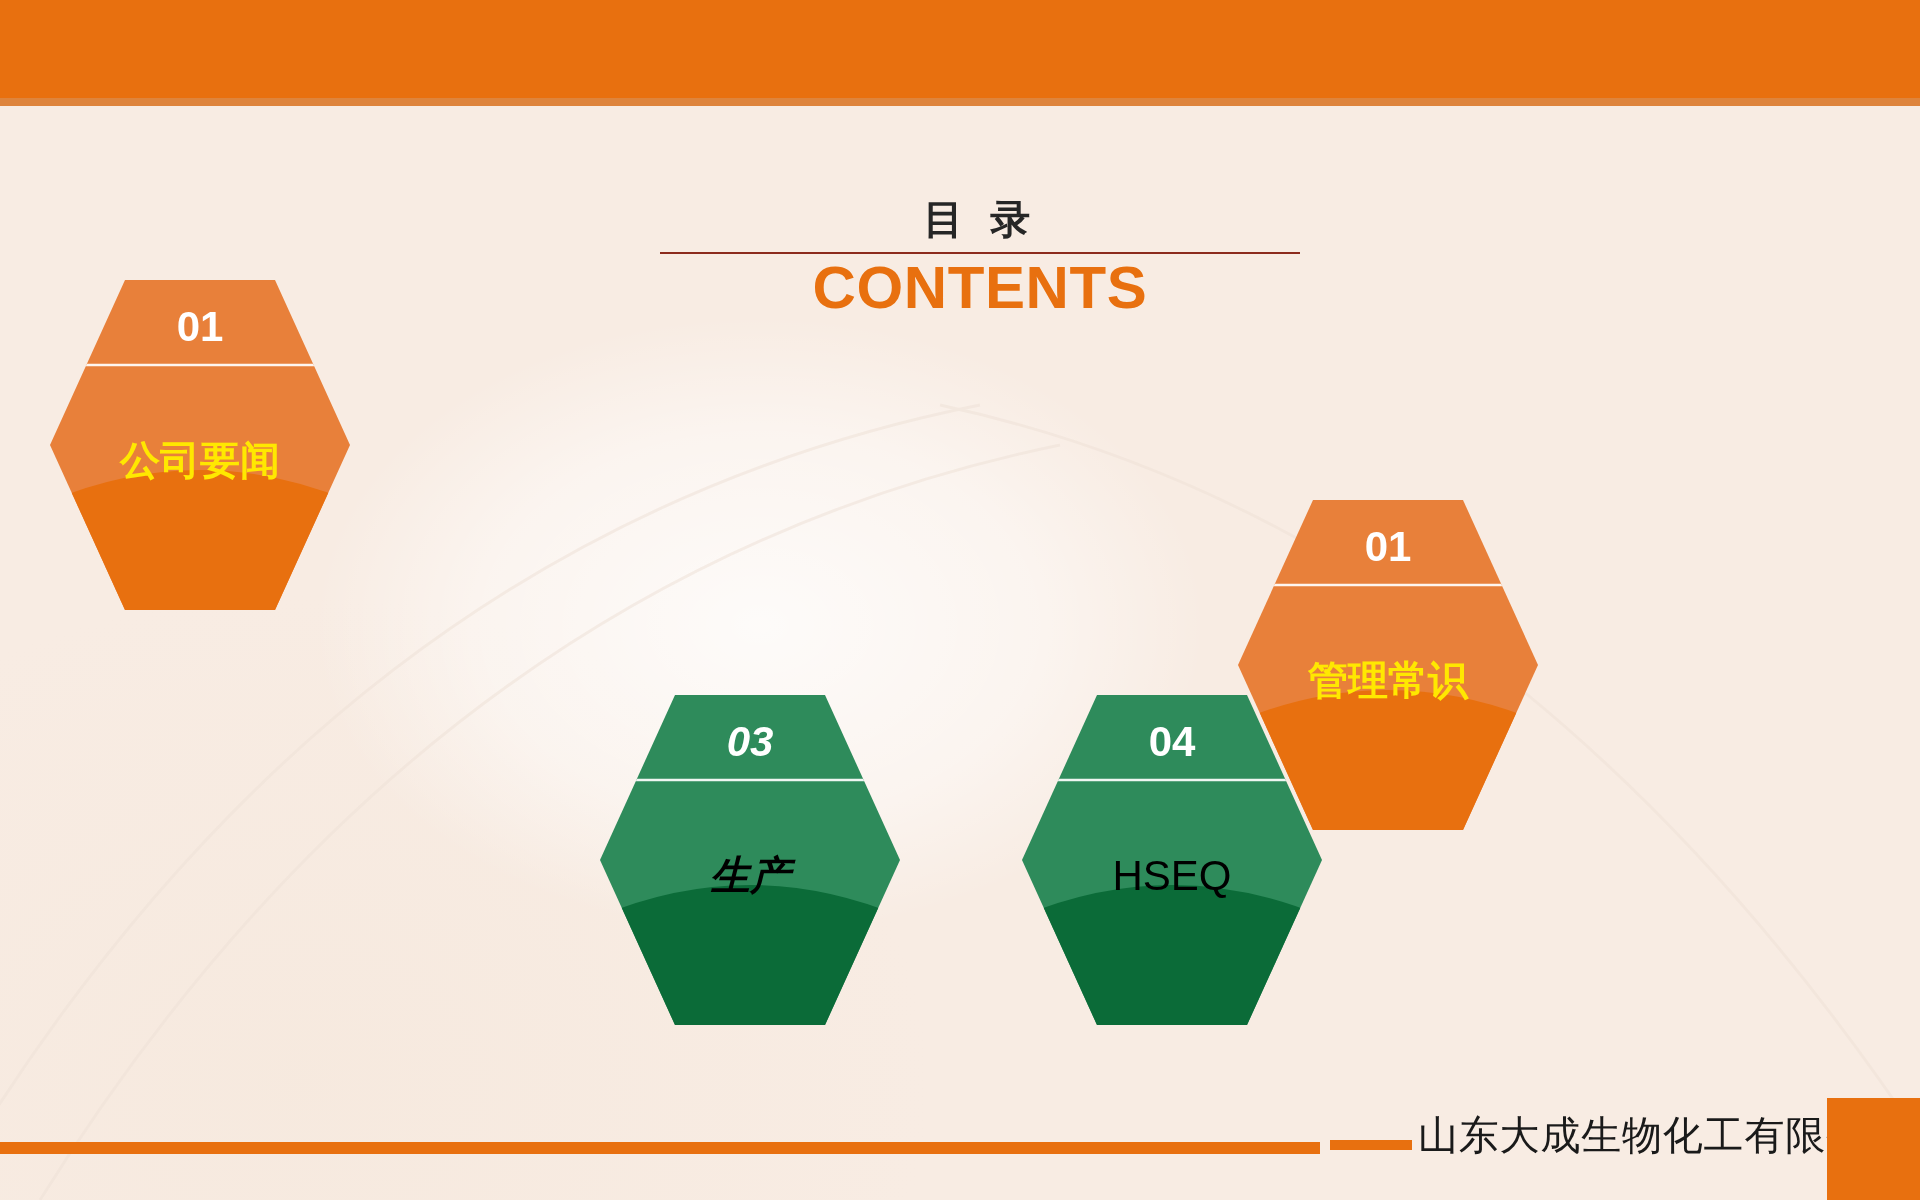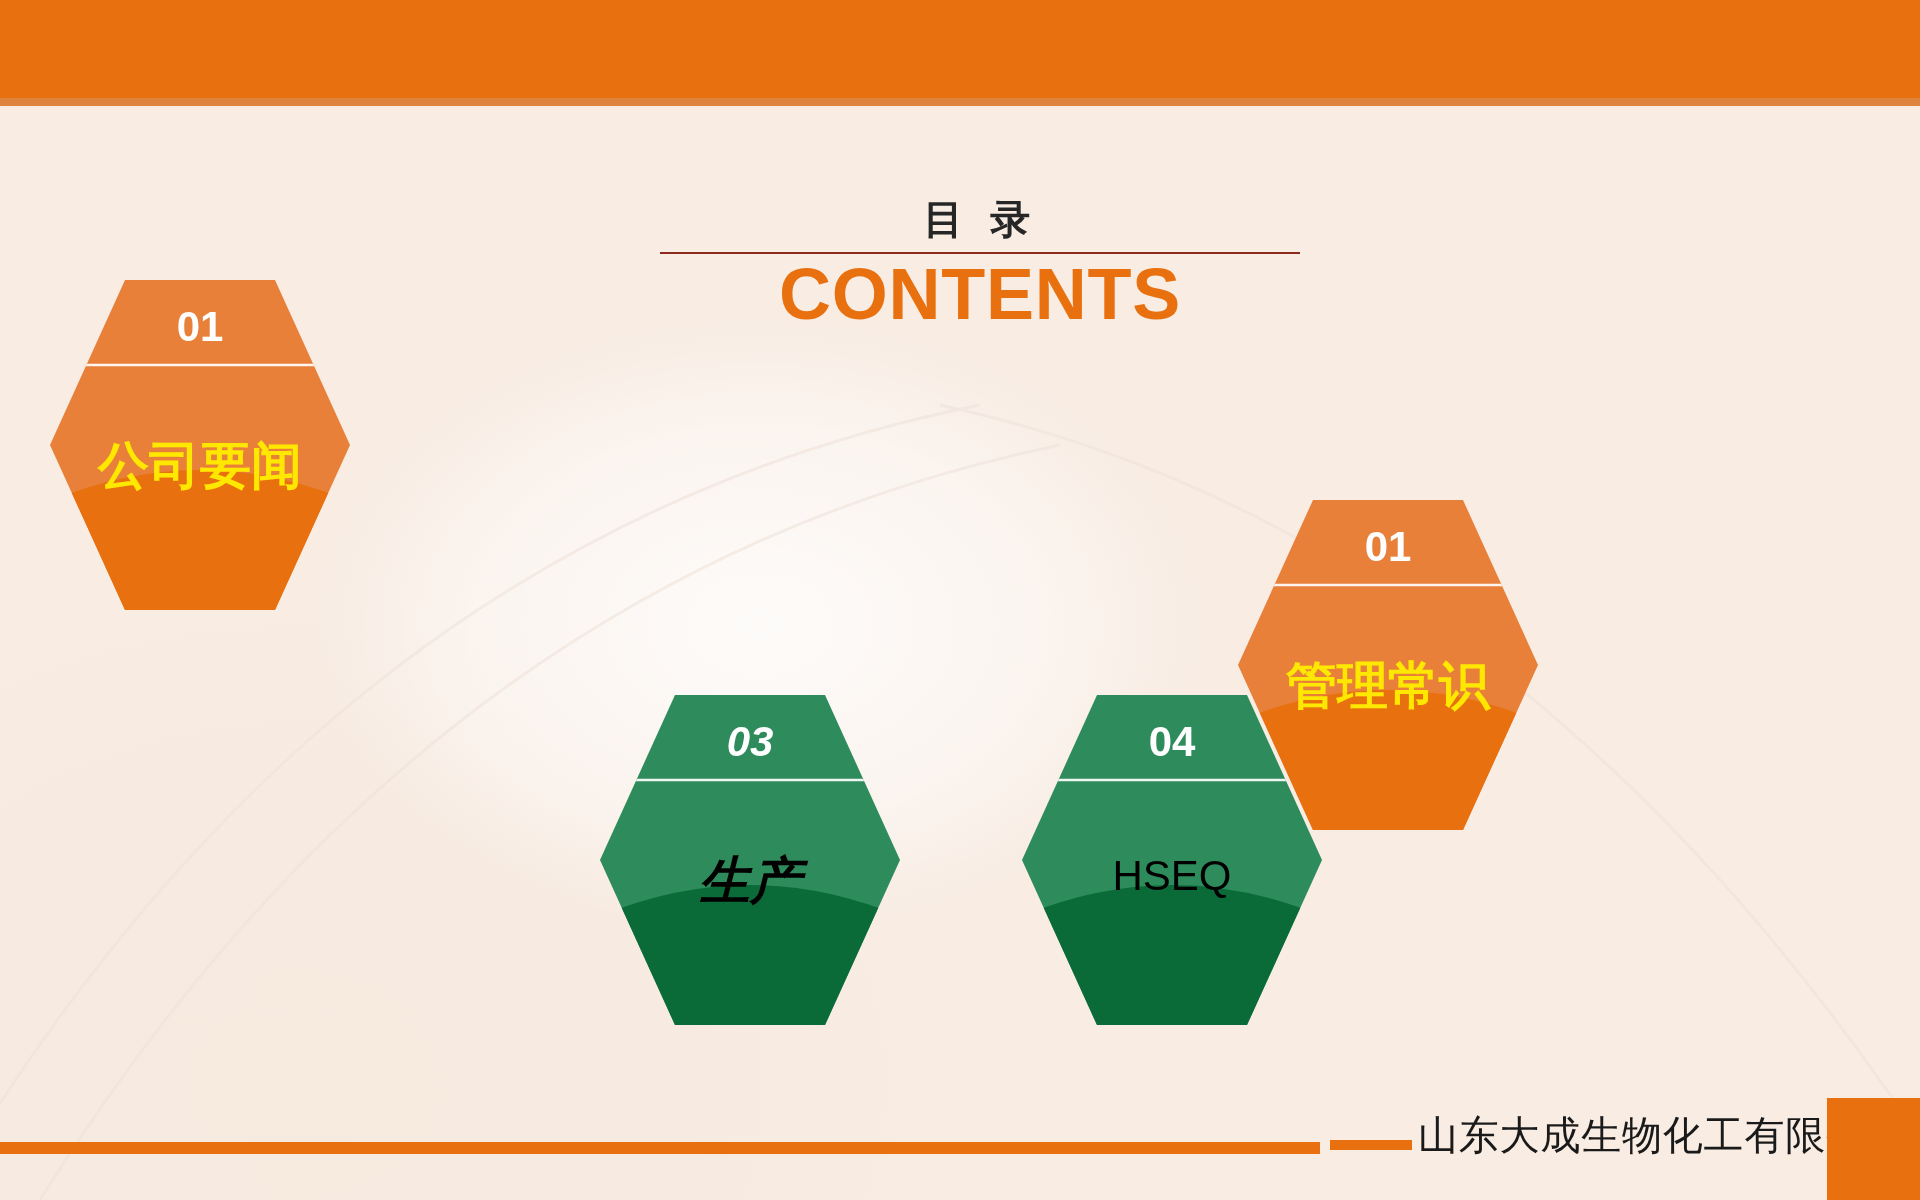"CONTENTS" .title-en { font-size: 72px -> 60px }
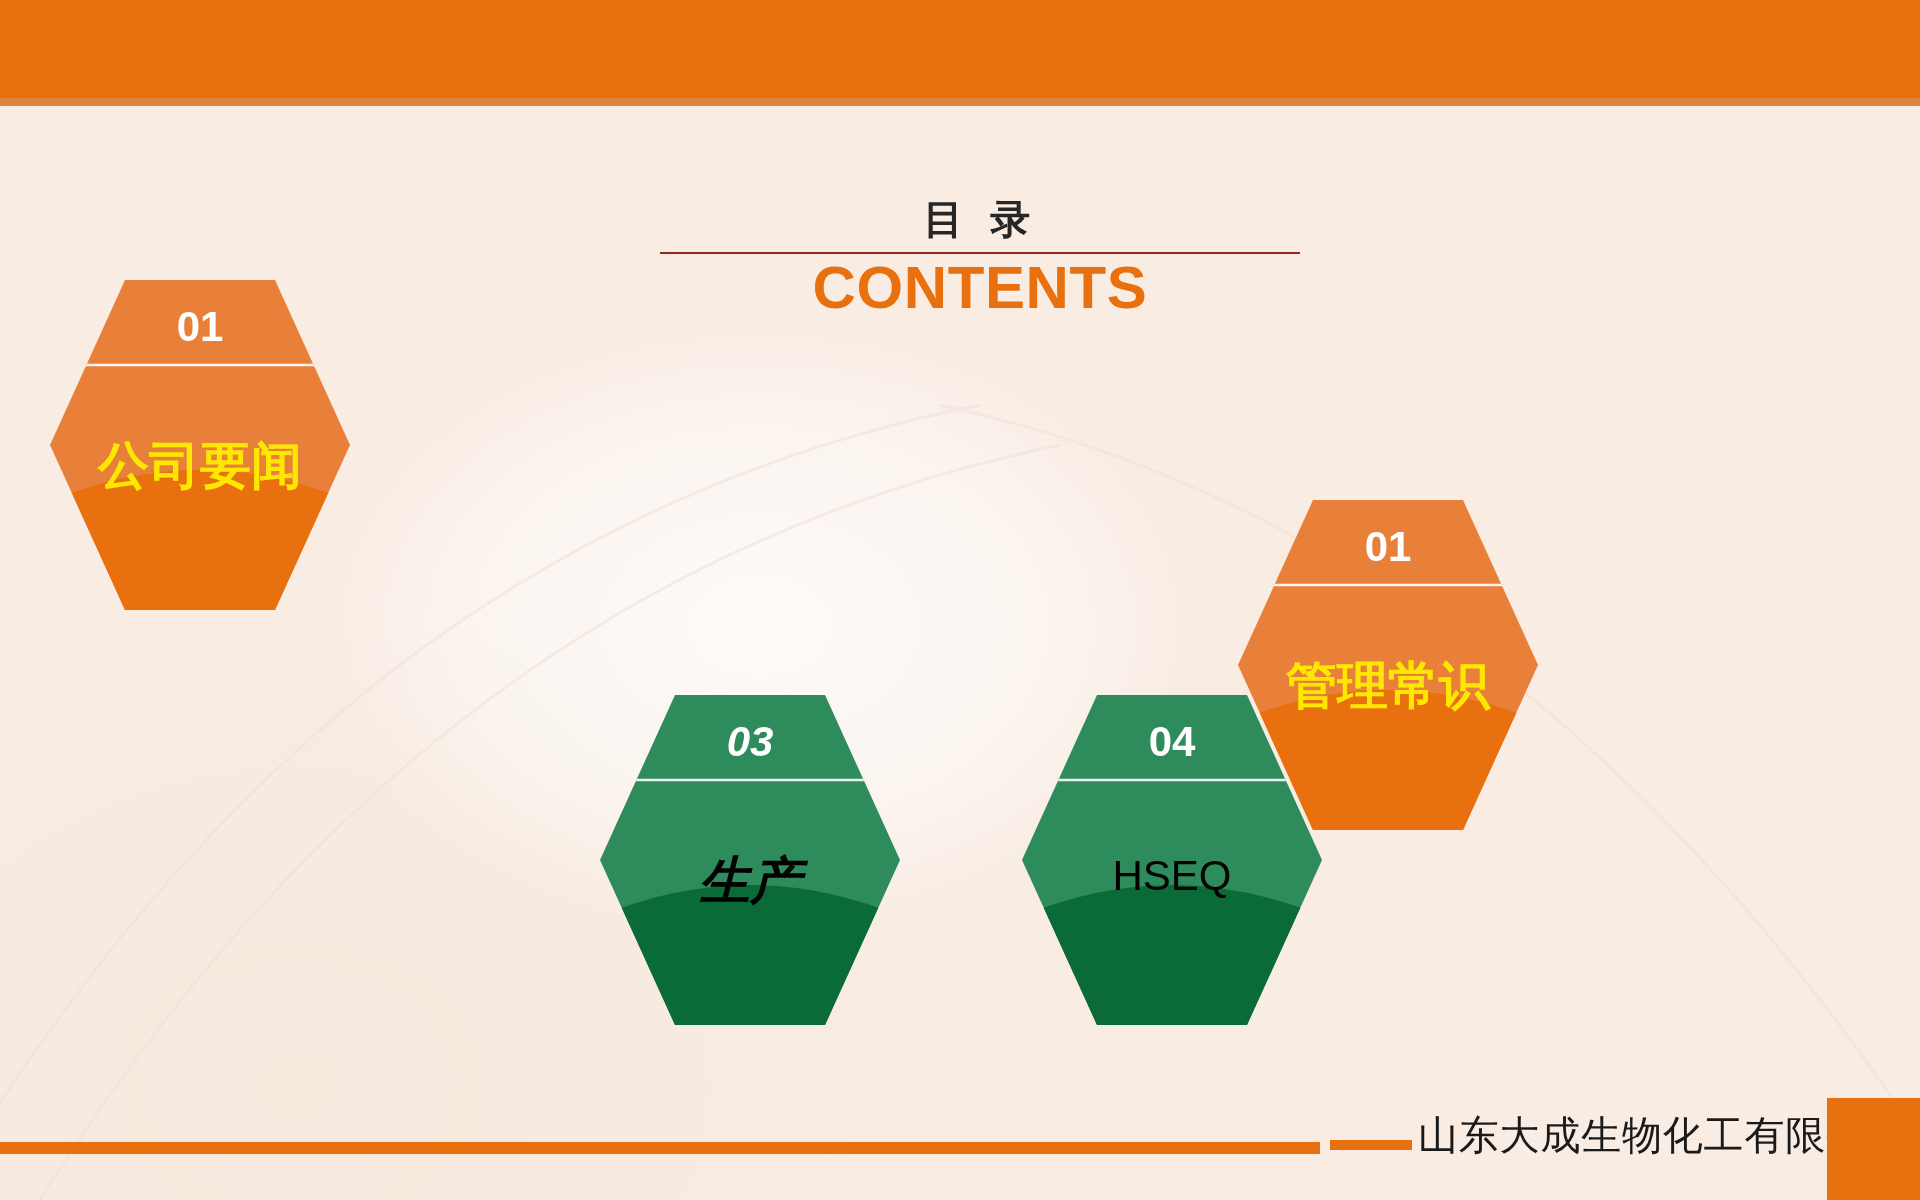"公司要闻" .hex .lbl { font-size: 51px -> 40px }
